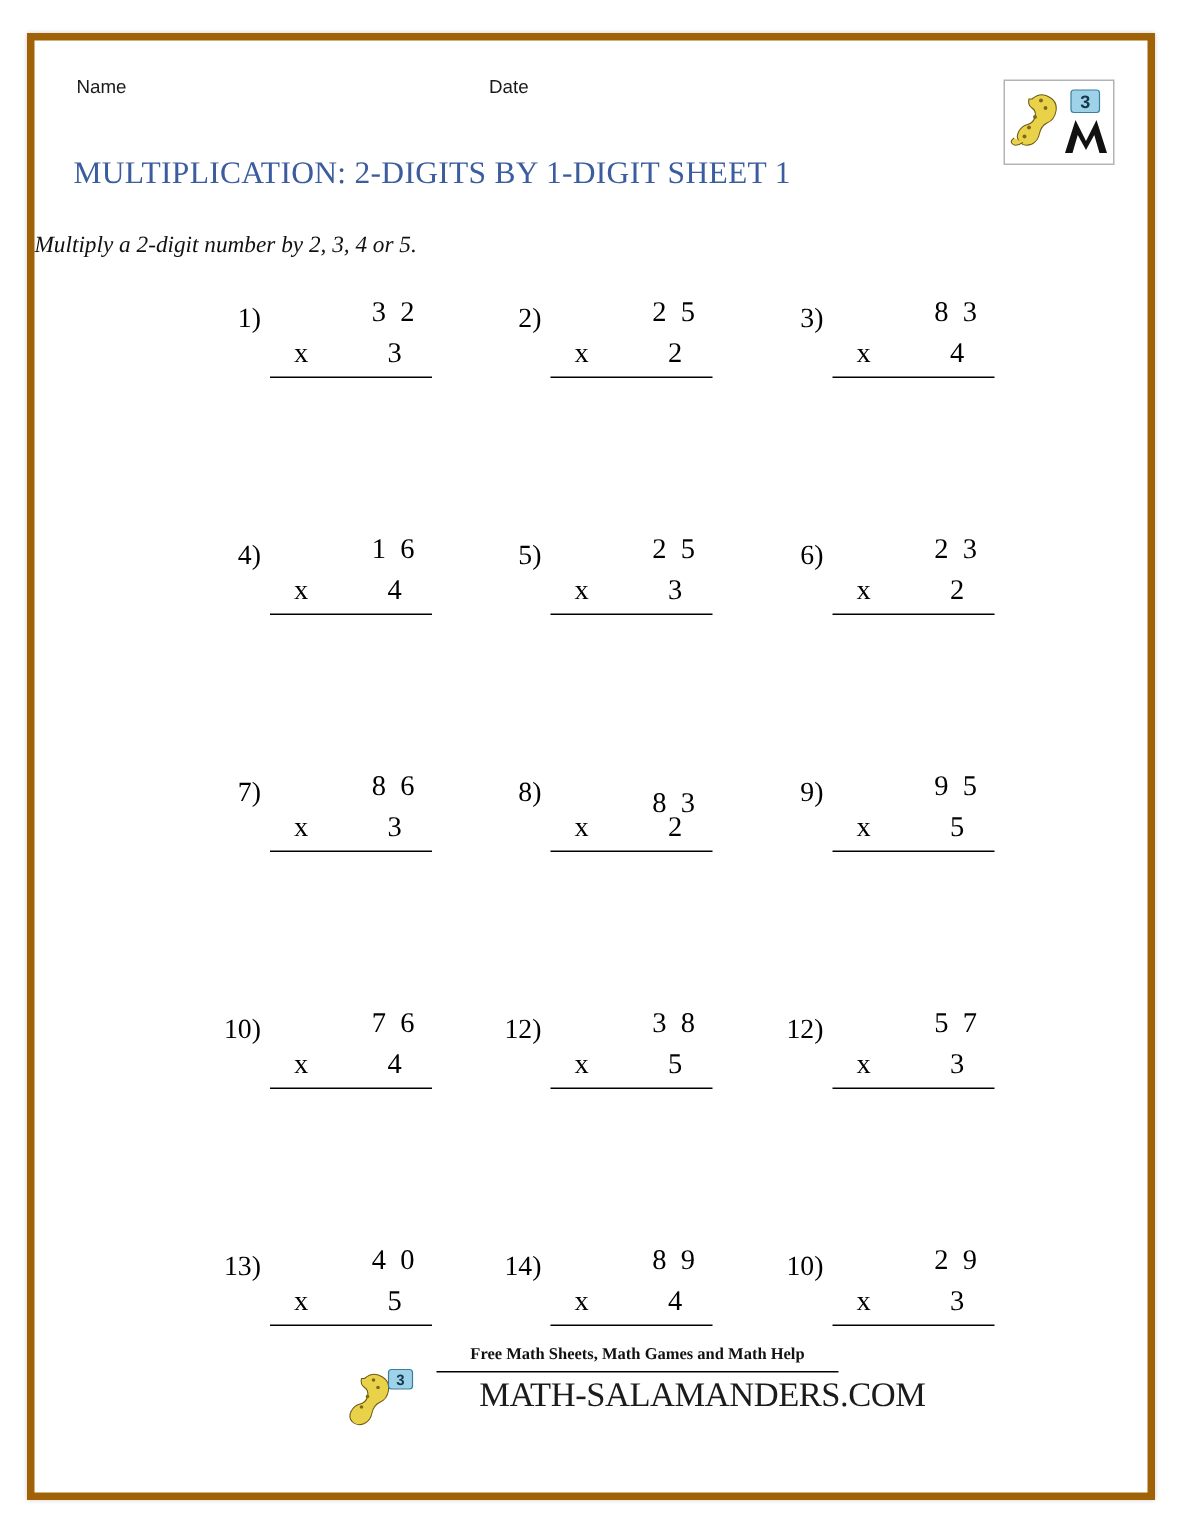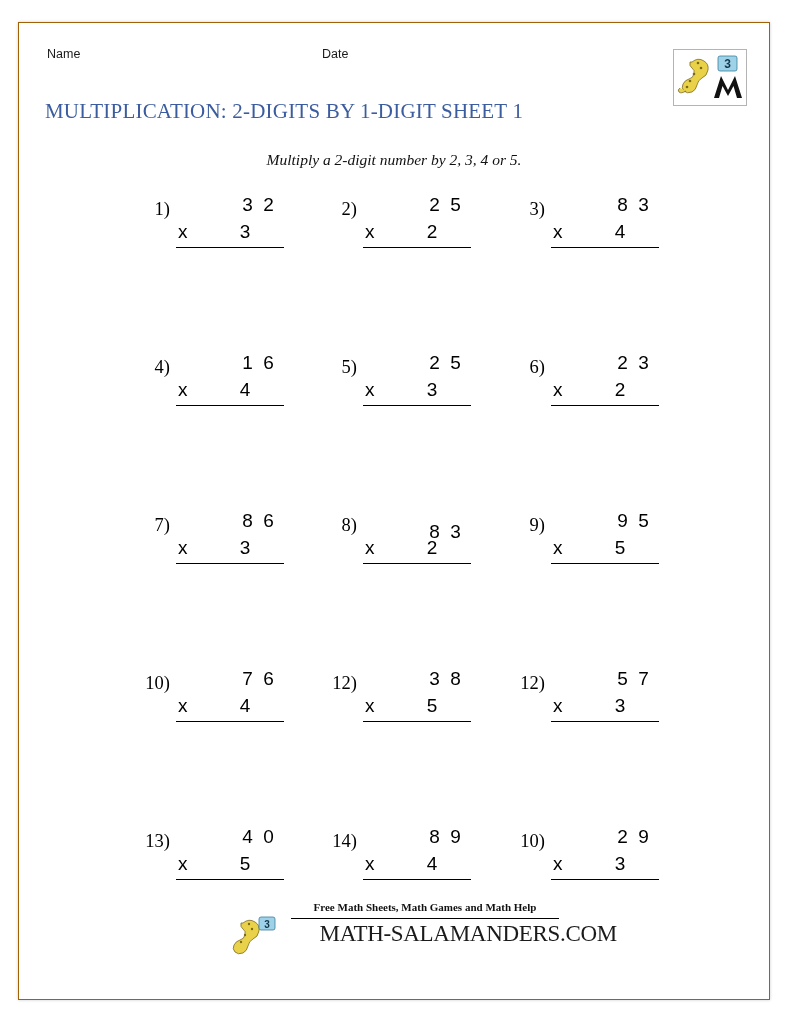"Name" .page { border: 1px solid #a16207 -> 5px solid #a16207 }
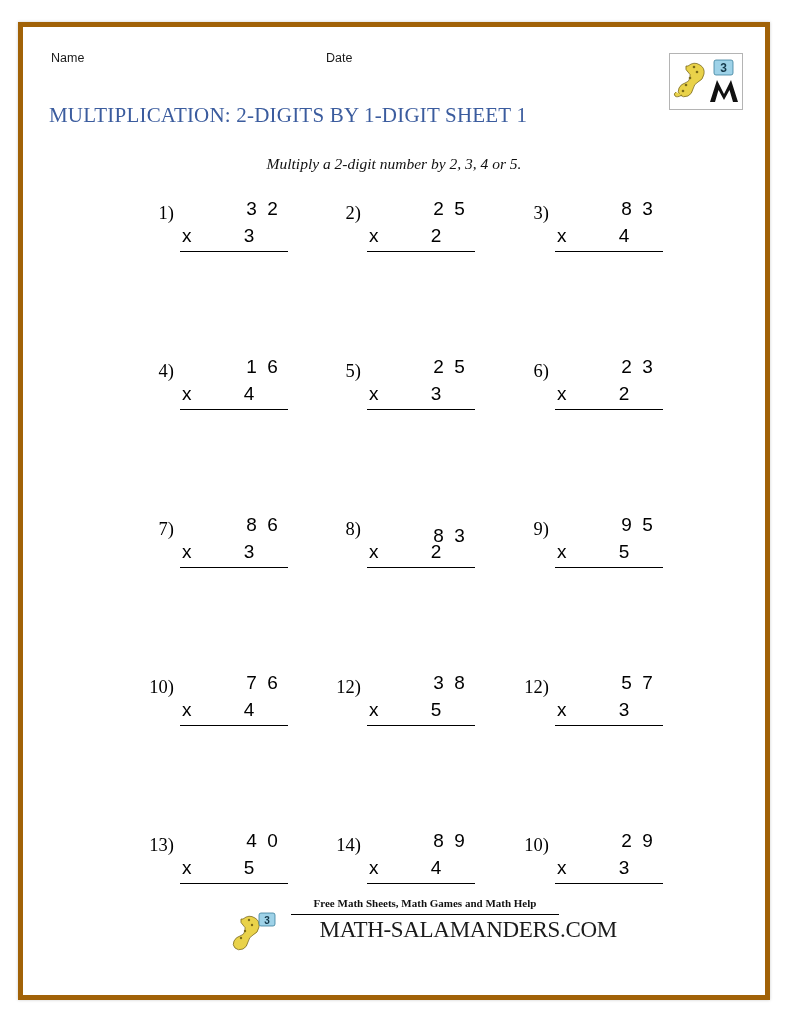"Multiply a 2-digit number by" .subtitle { text-align: center -> none }
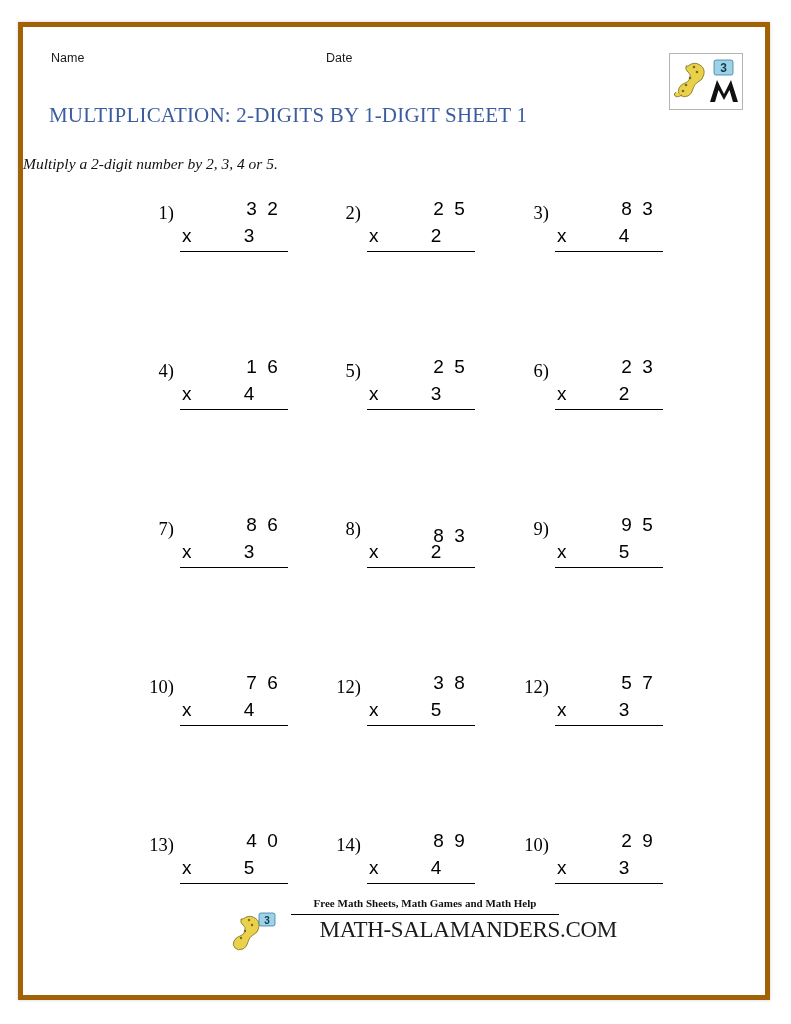"3 2" .line1, .line2 { font-family: Liberation Sans, sans-serif -> Liberation Serif, serif; justify-content: flex-start -> center }
